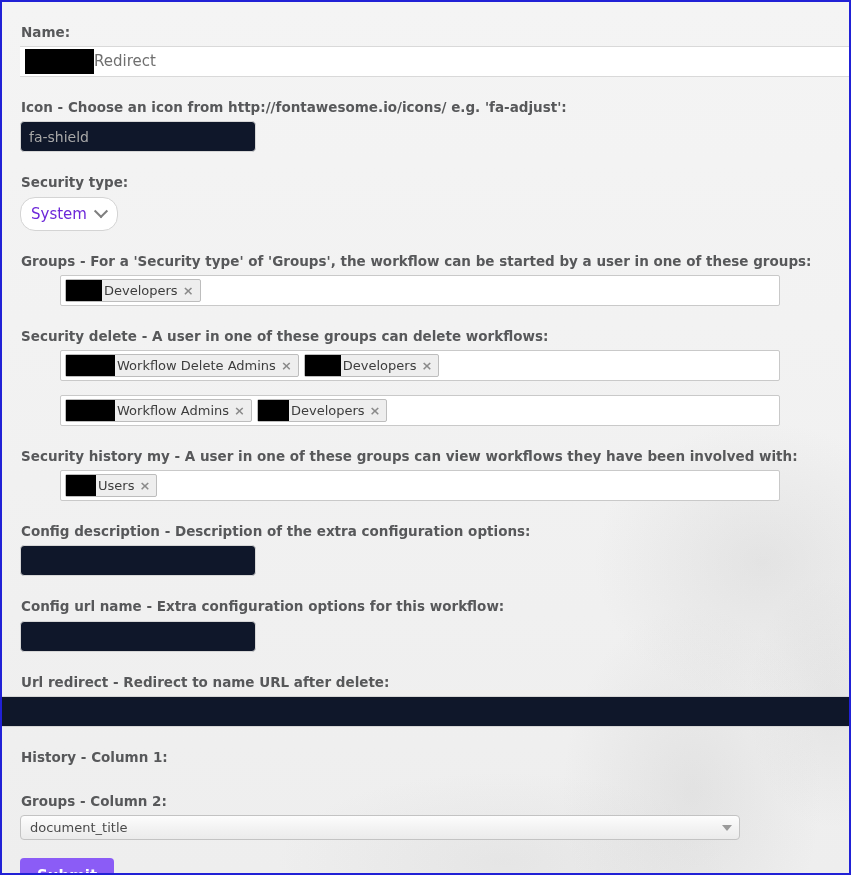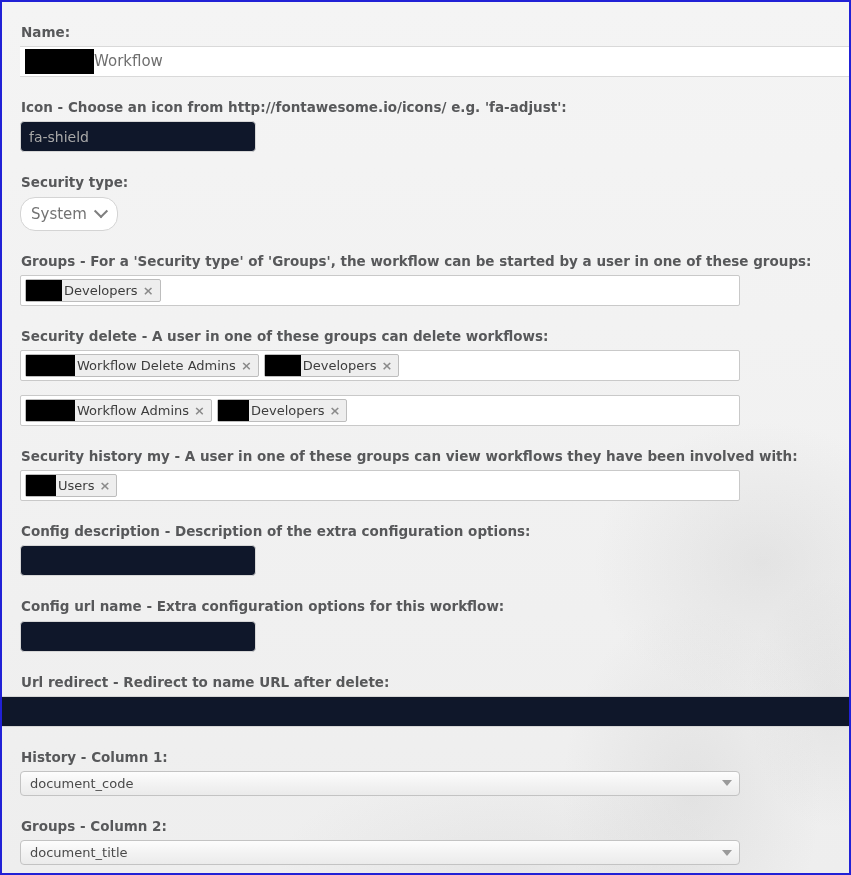"Workflow" span.name-val { text: Workflow -> Redirect }
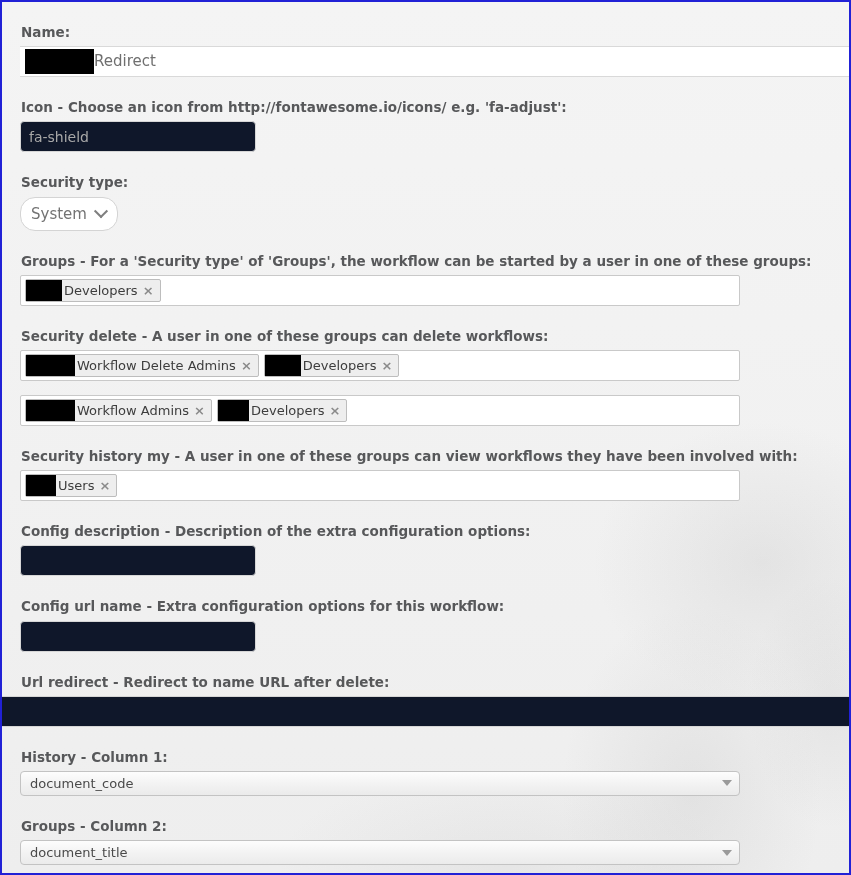"System" .sel-sys { color: #737373 -> #6d28d9 }
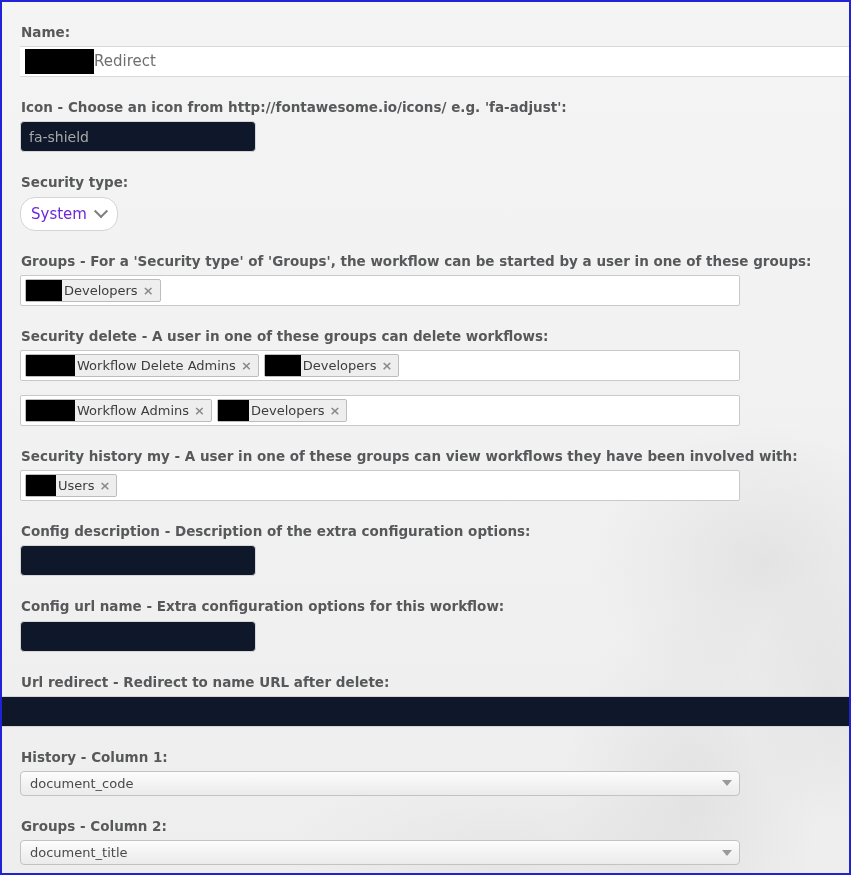"Developers" .tagbox { margin-left: none -> 40px }
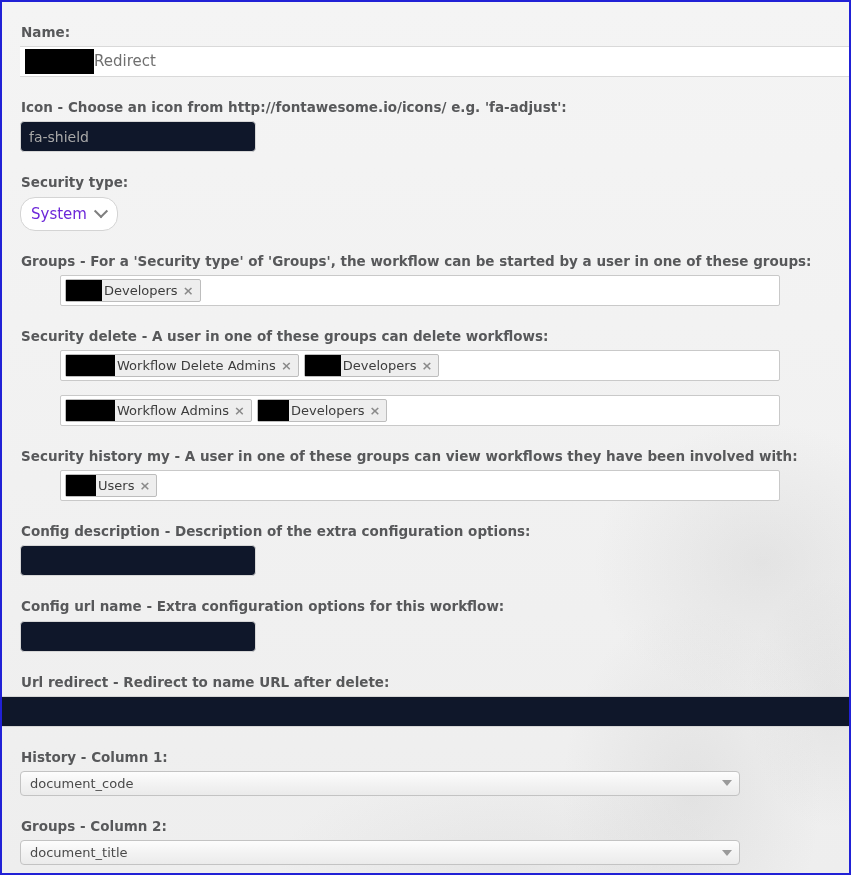"document_code" div.sel-hist { html: <div> <span>document_code</span> <span></span> </div> -> none }
